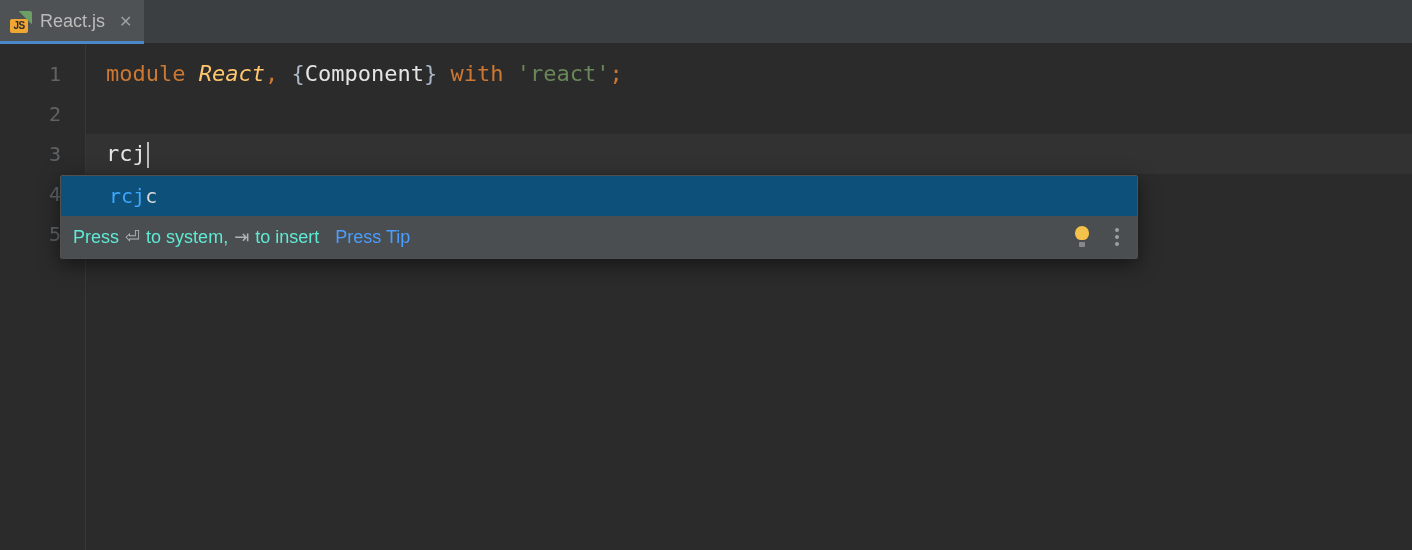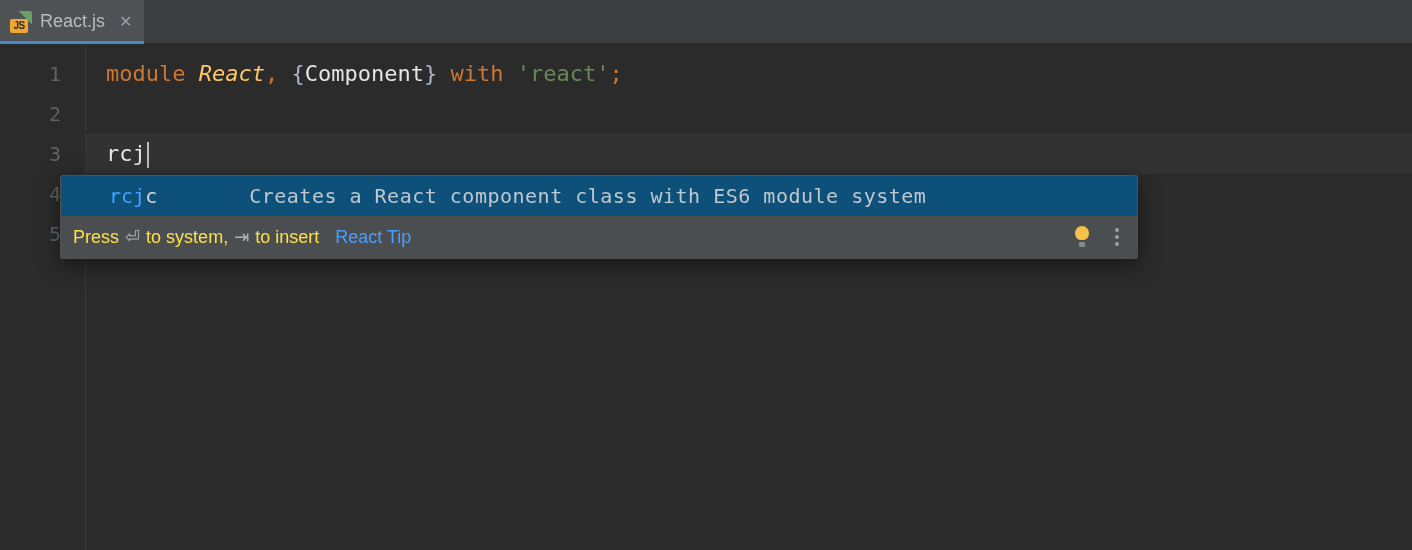"Creates a React component class" span.desc { html: <span>Creates a React component class with ES6 module system</span> -> none }
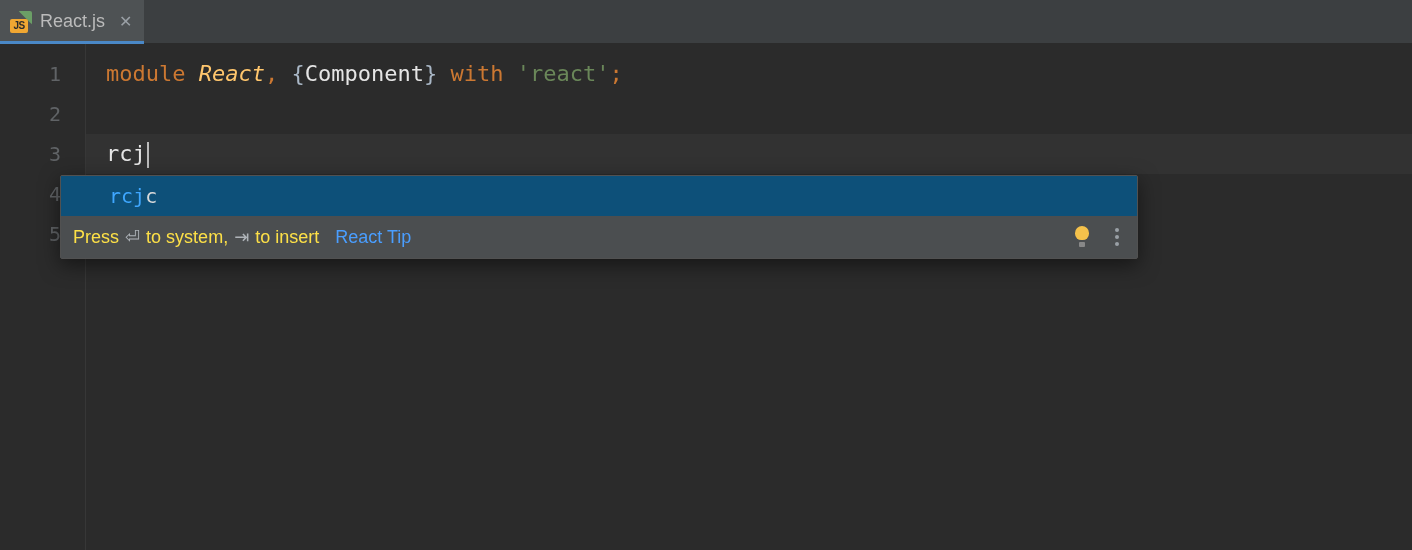"Press" .popup .hint-bar .hint-text { color: #fde047 -> #5eead4 }
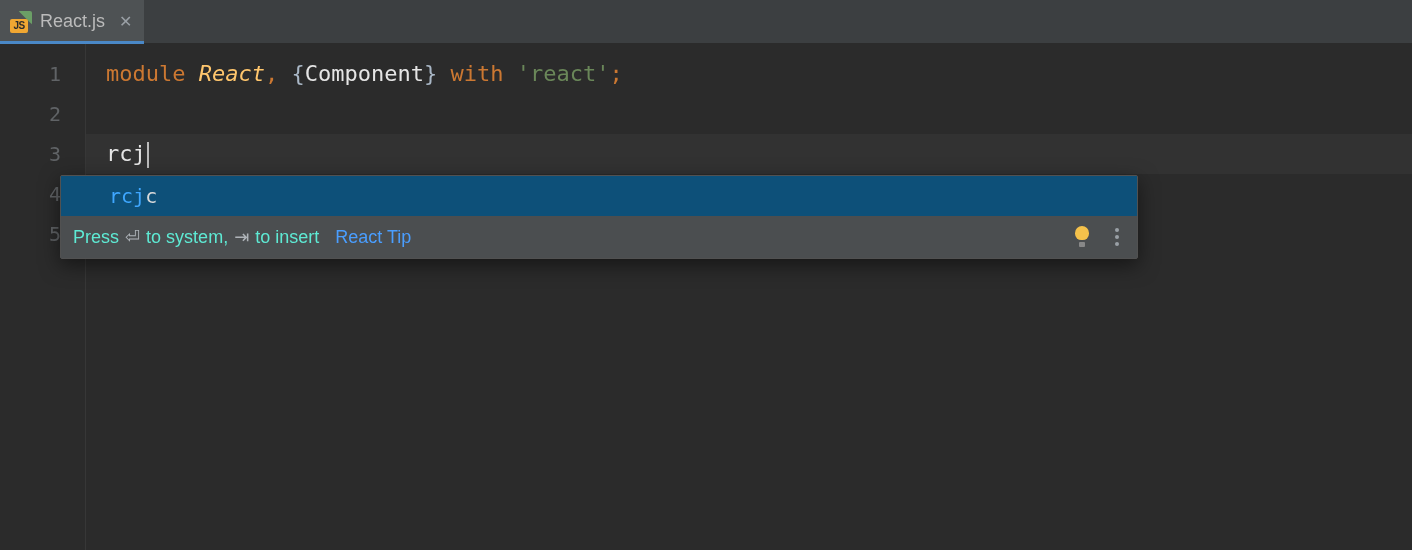"React Tip" span.next-tip { text: React -> Press }
